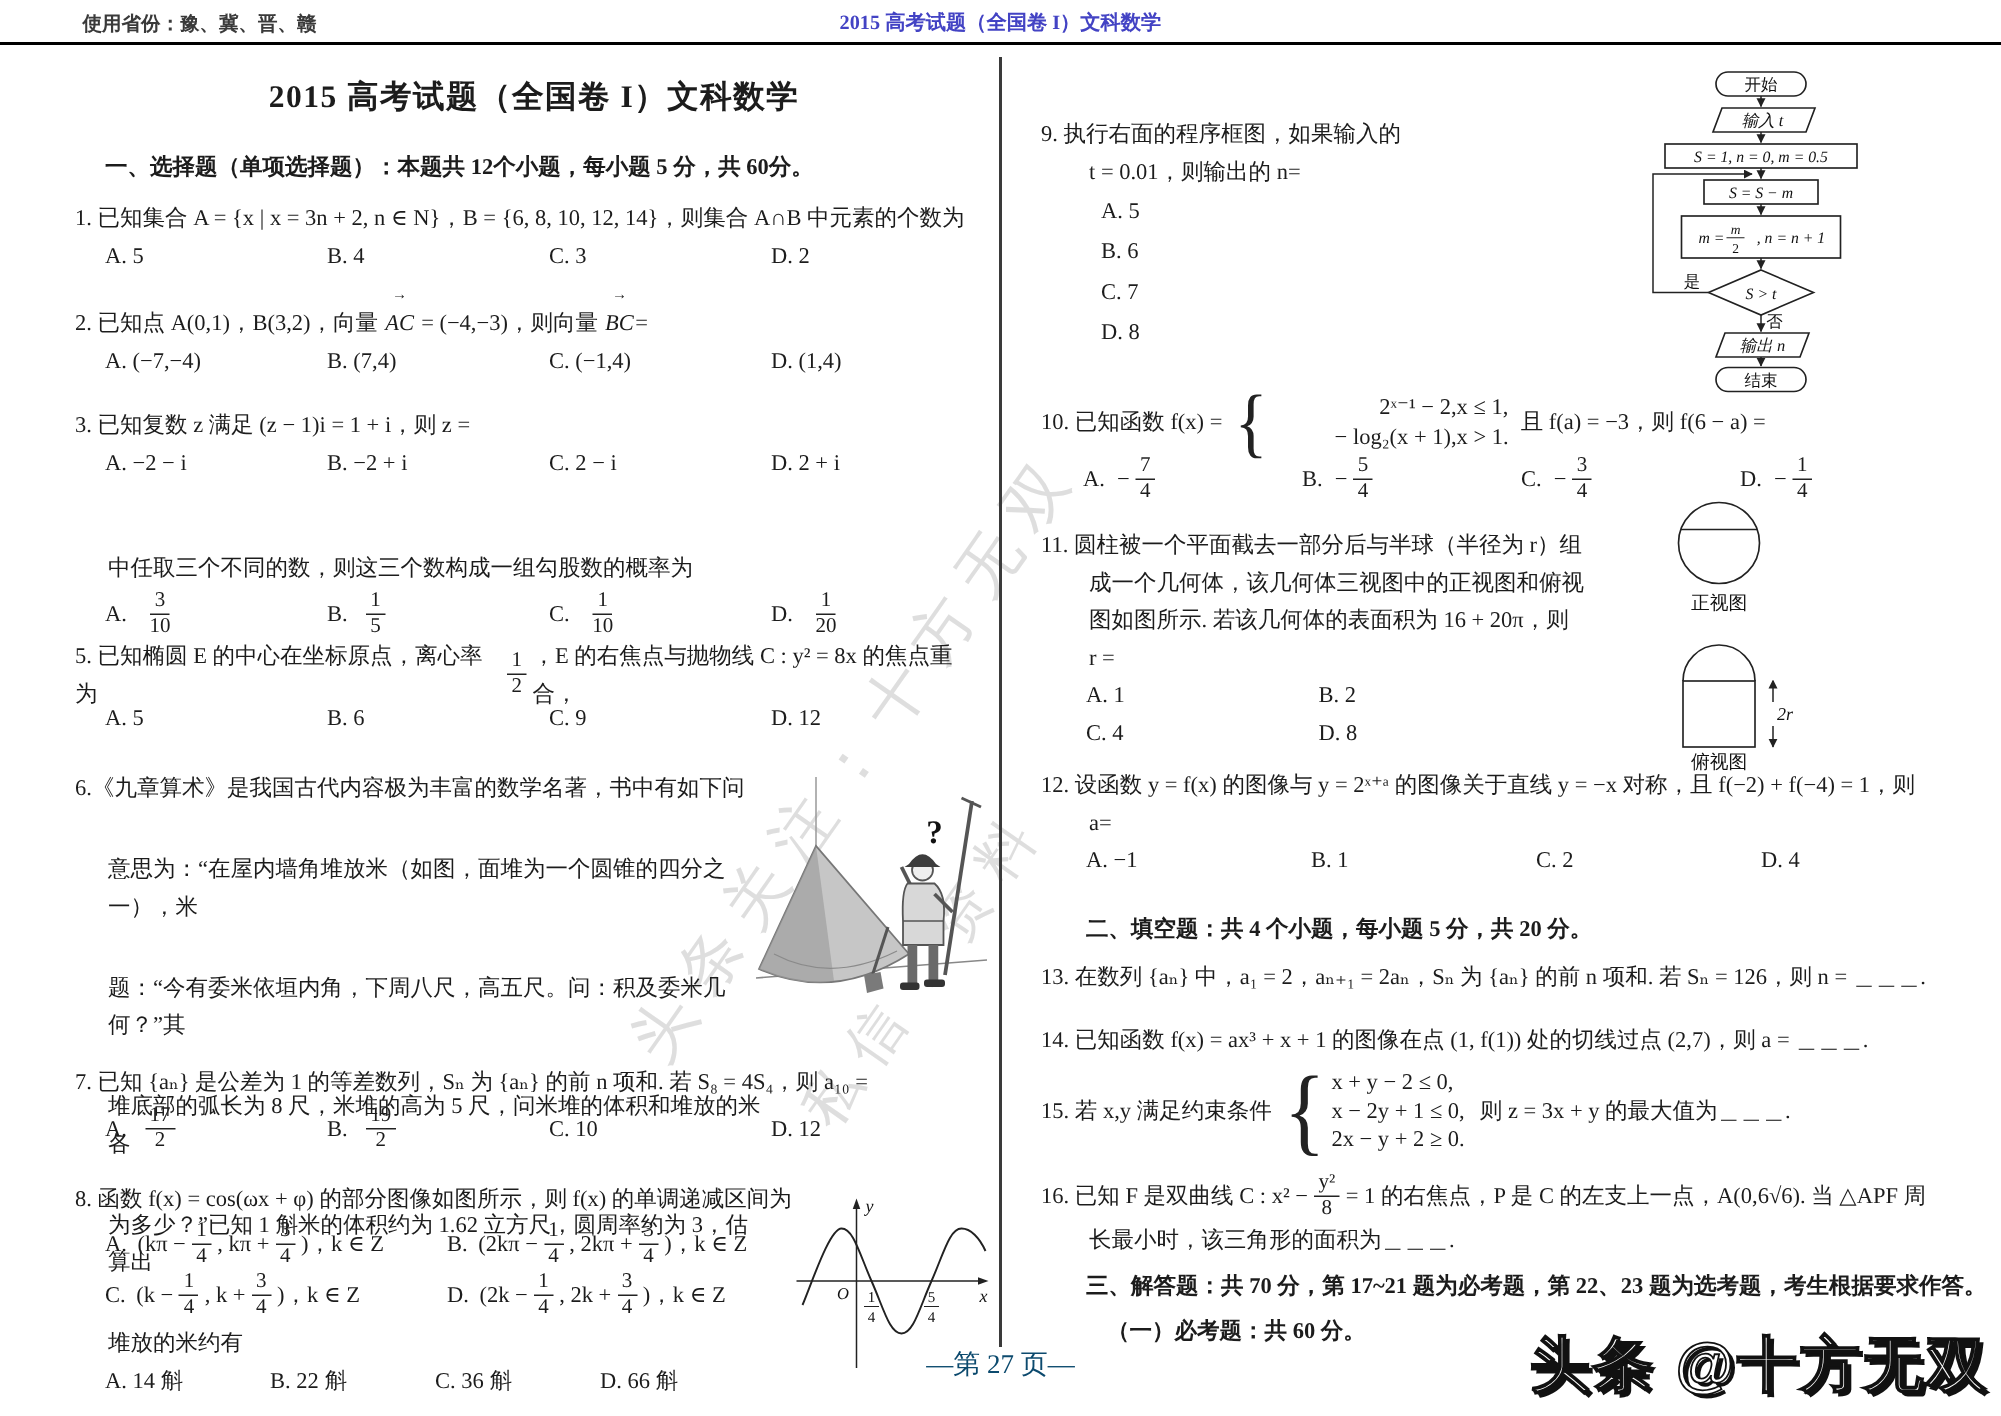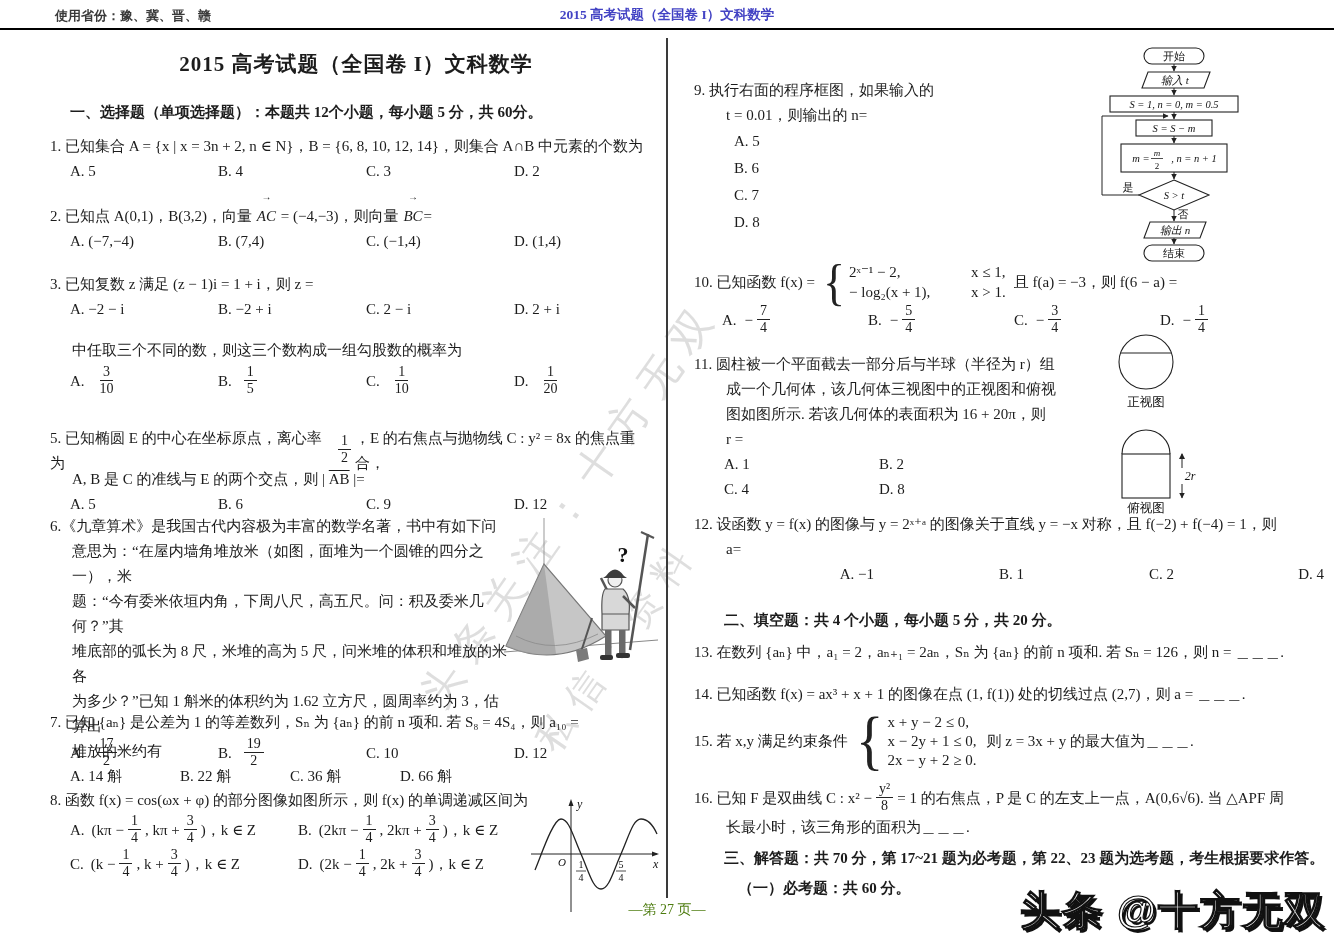"2ˣ⁻¹ − 2," .pw .r { text-align: none -> right }
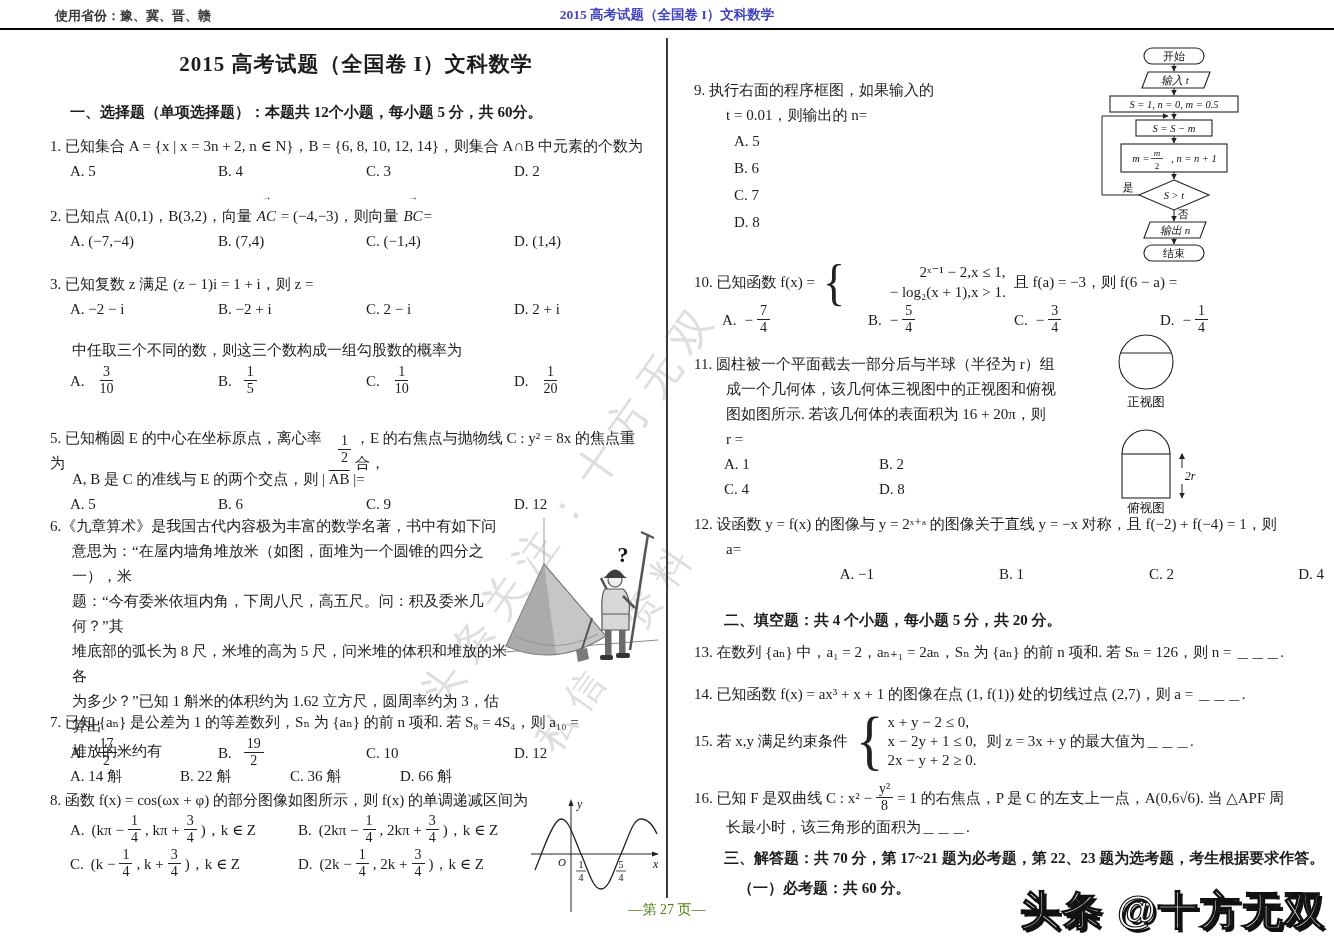"中任取三个不同的数，则这三个数构成一组勾股数的概率为" .cont { margin-top: none -> 29px }
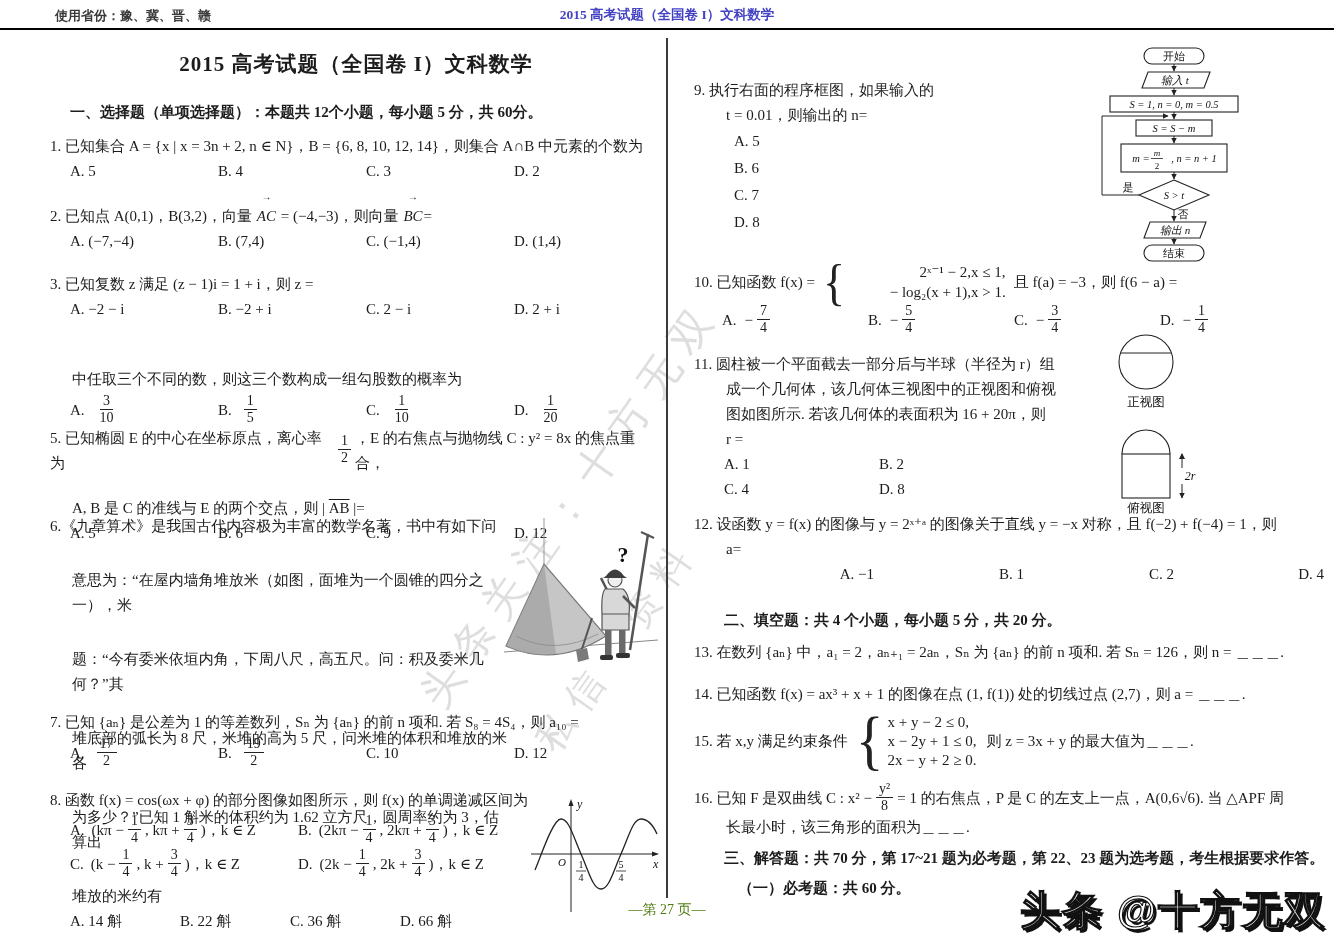"A, B 是 C 的准线与" div.cont { html: <div><span>A, B 是 C 的准线与 E 的两个交点，则 | </span><span>AB</span><span> |=</span></div> -> none }
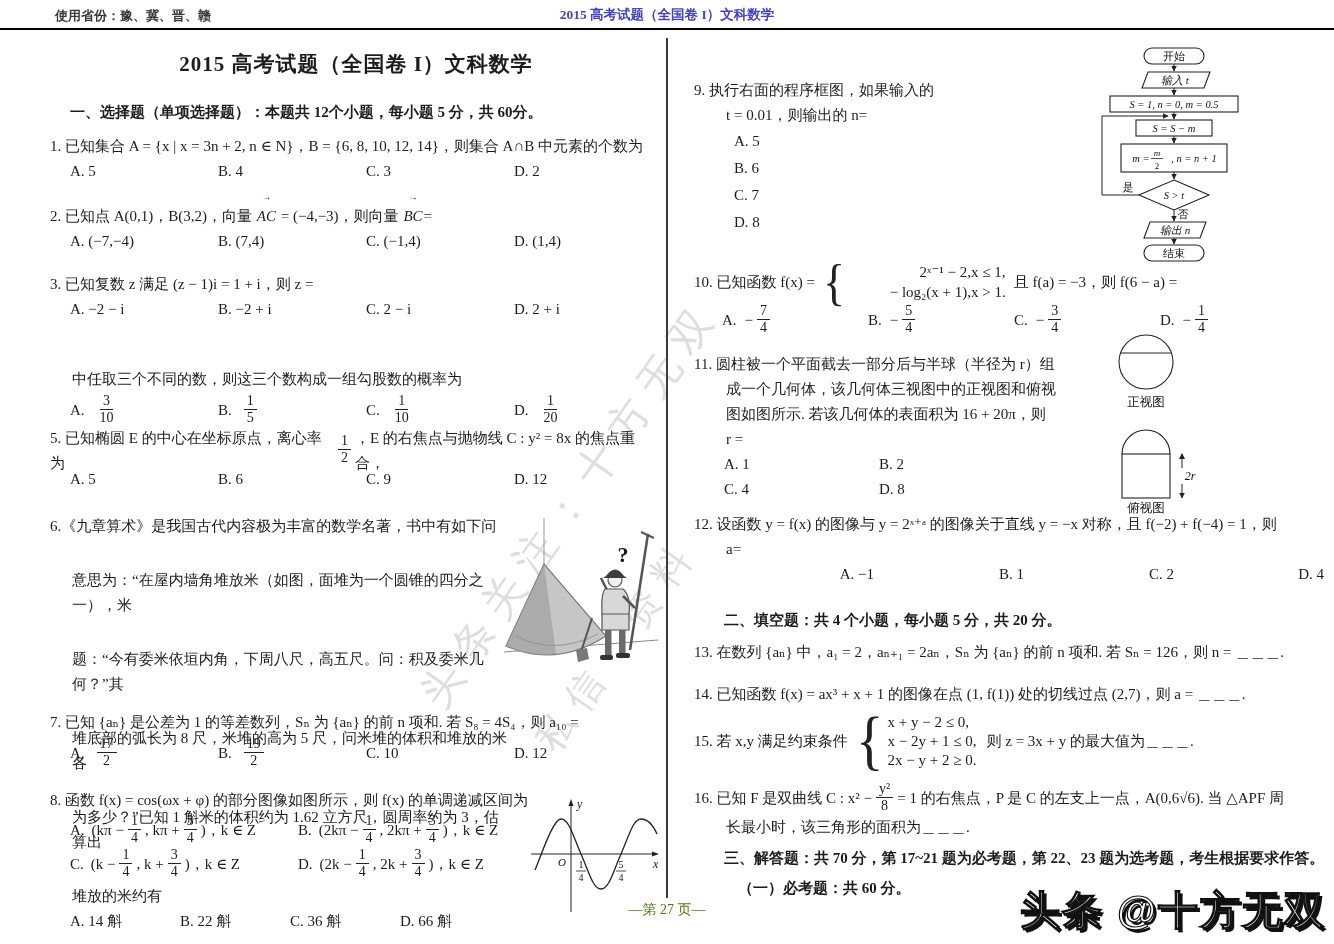"A. −1" .optsr .opt { text-align: right -> none }
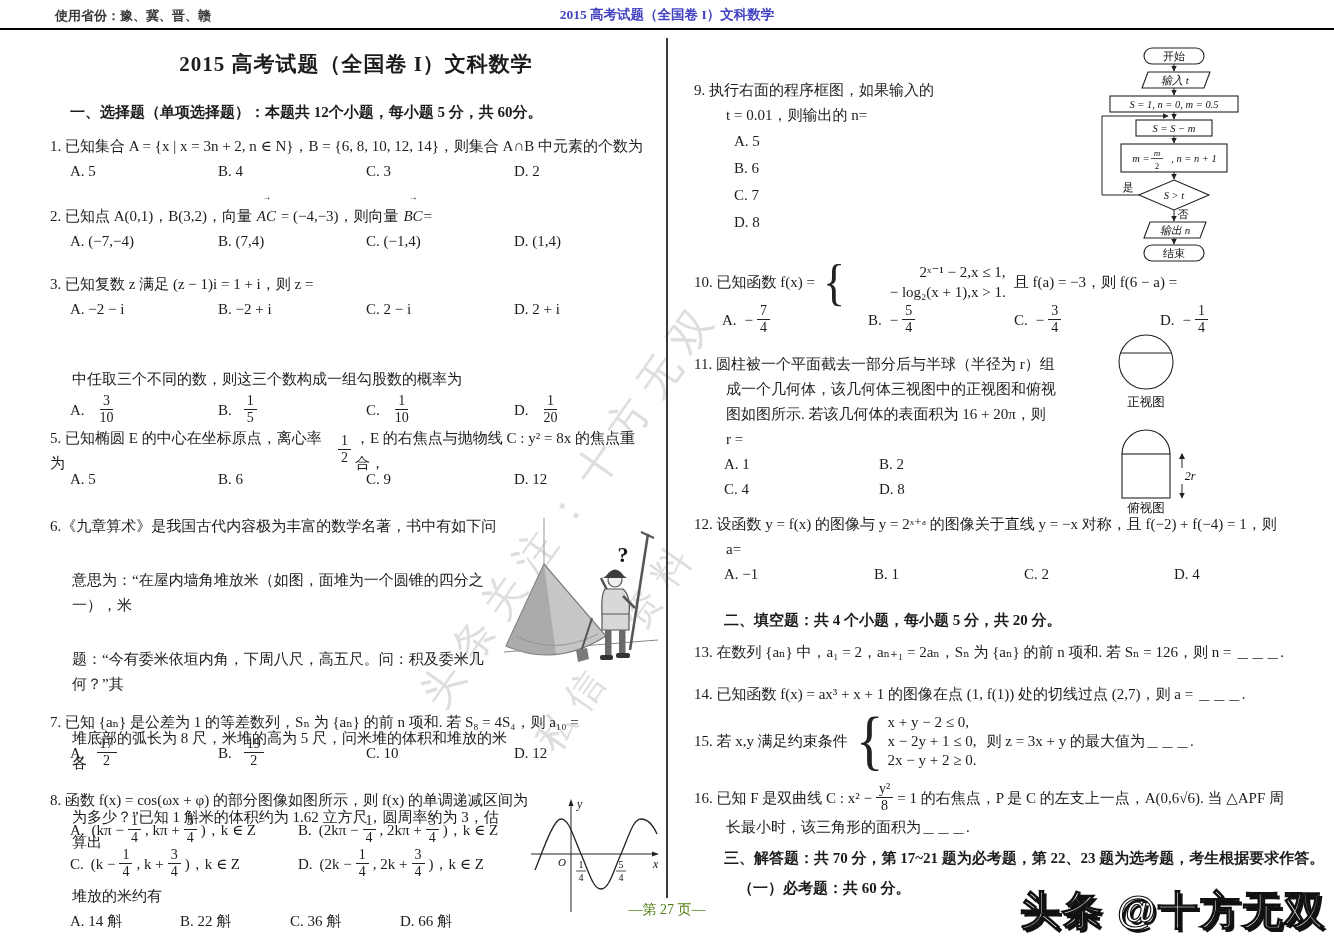"—第 27 页—" .footer { color: #4d7c0f -> #0c4a6e; font-size: 14px -> 18px }
